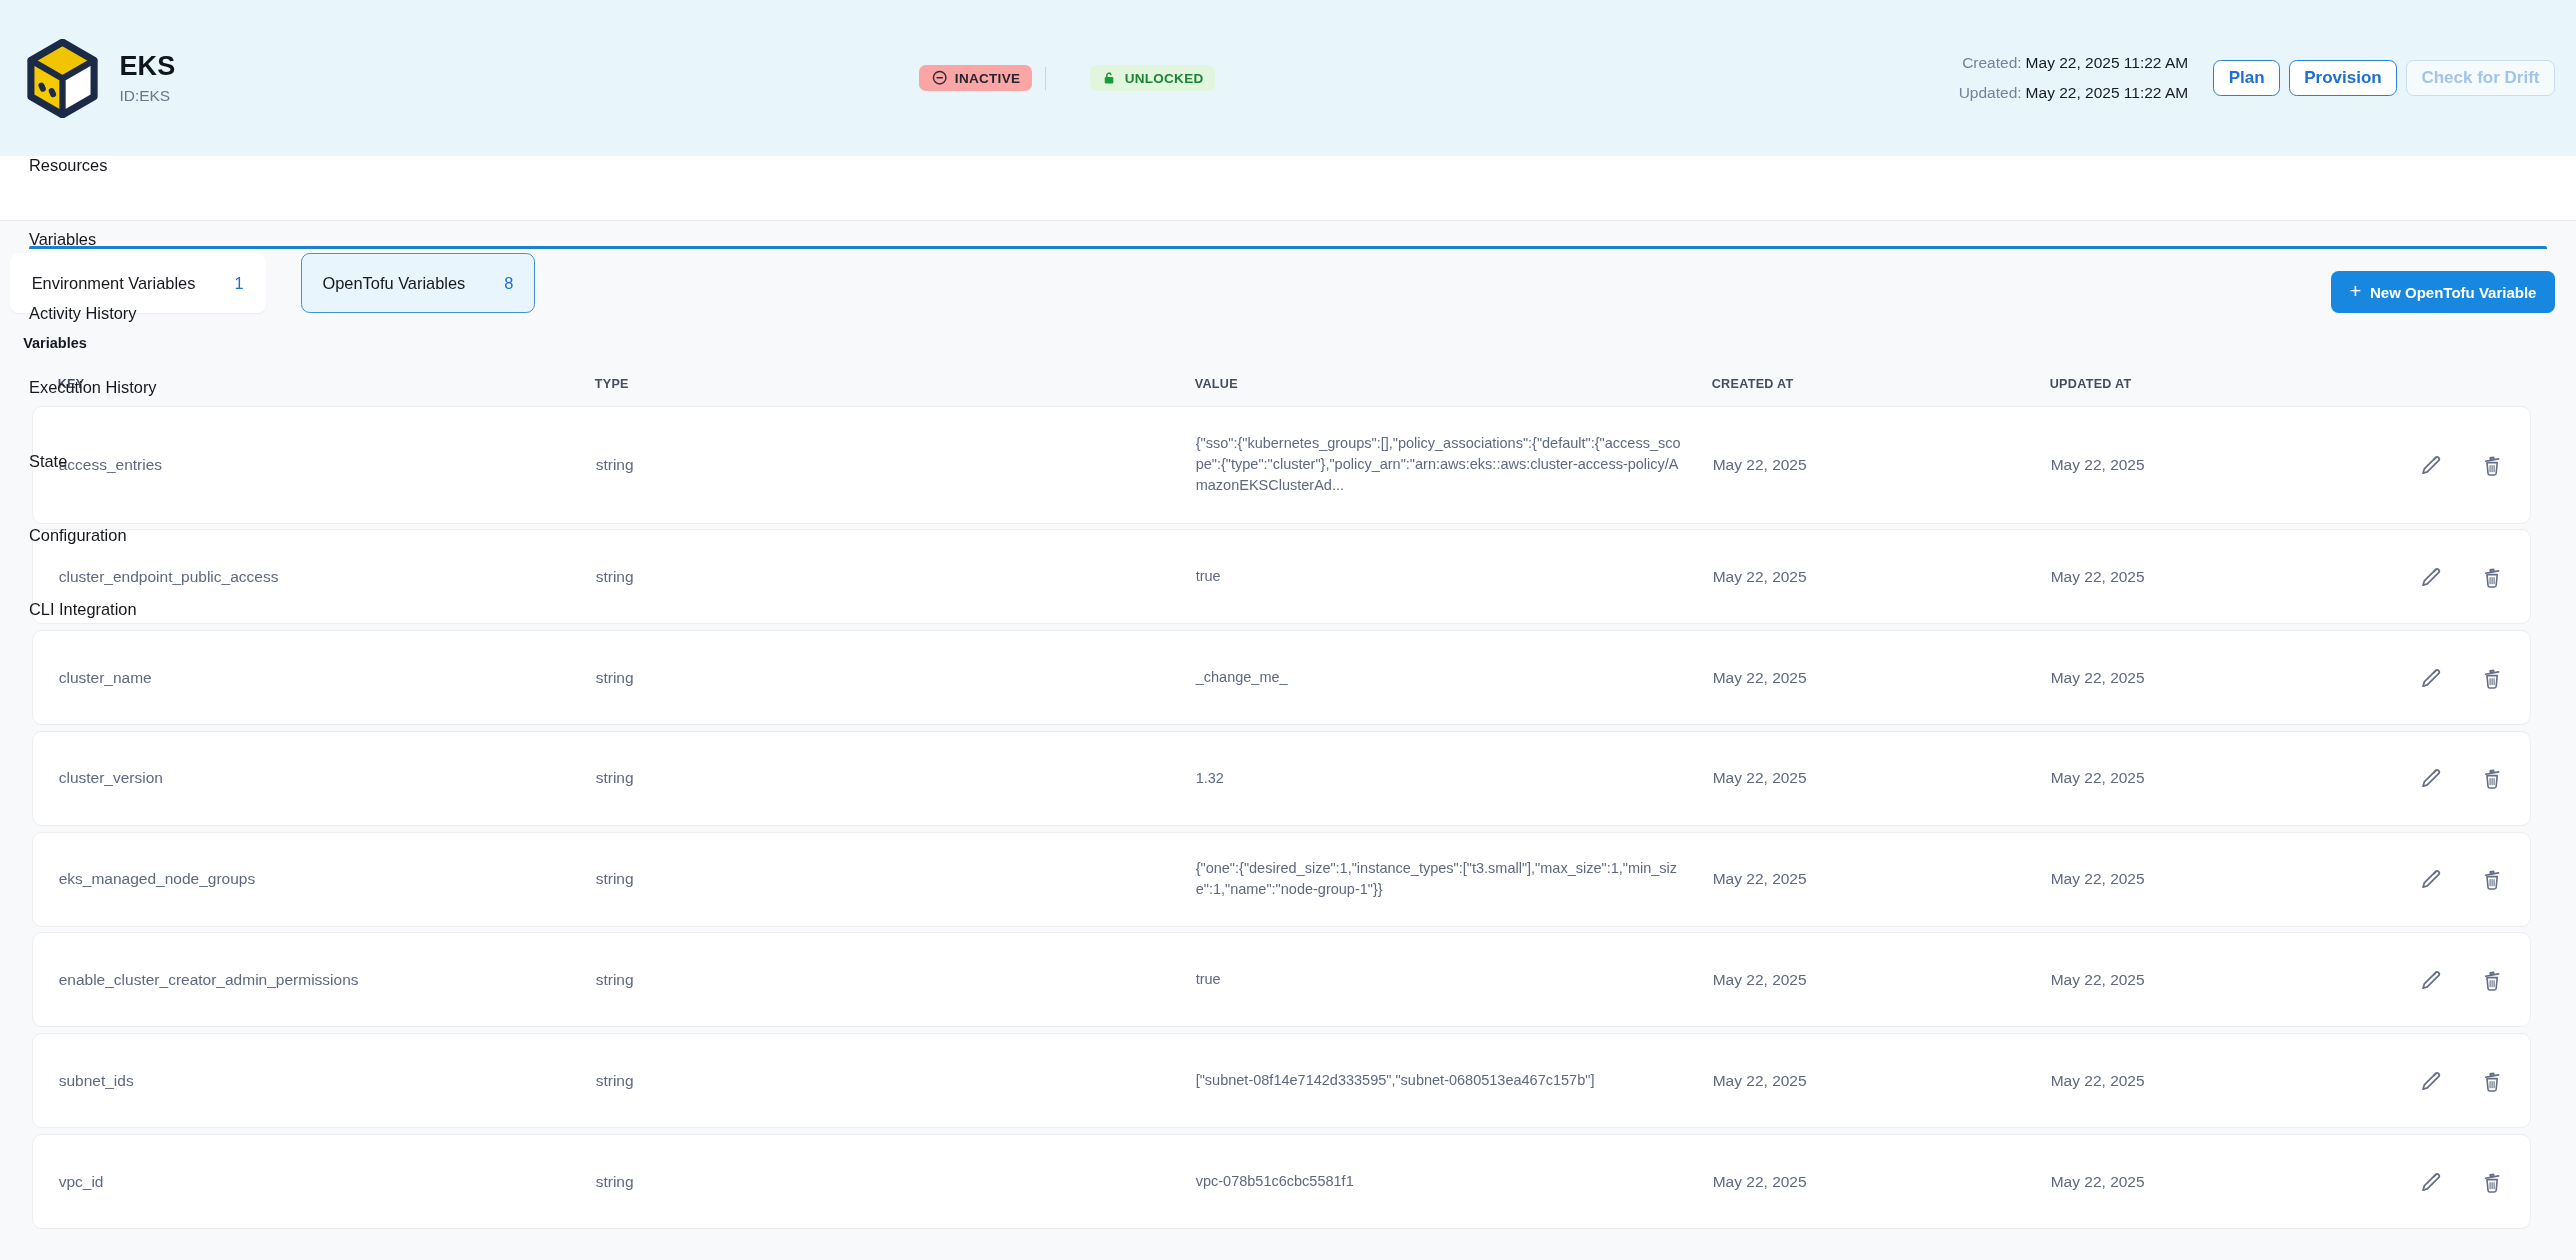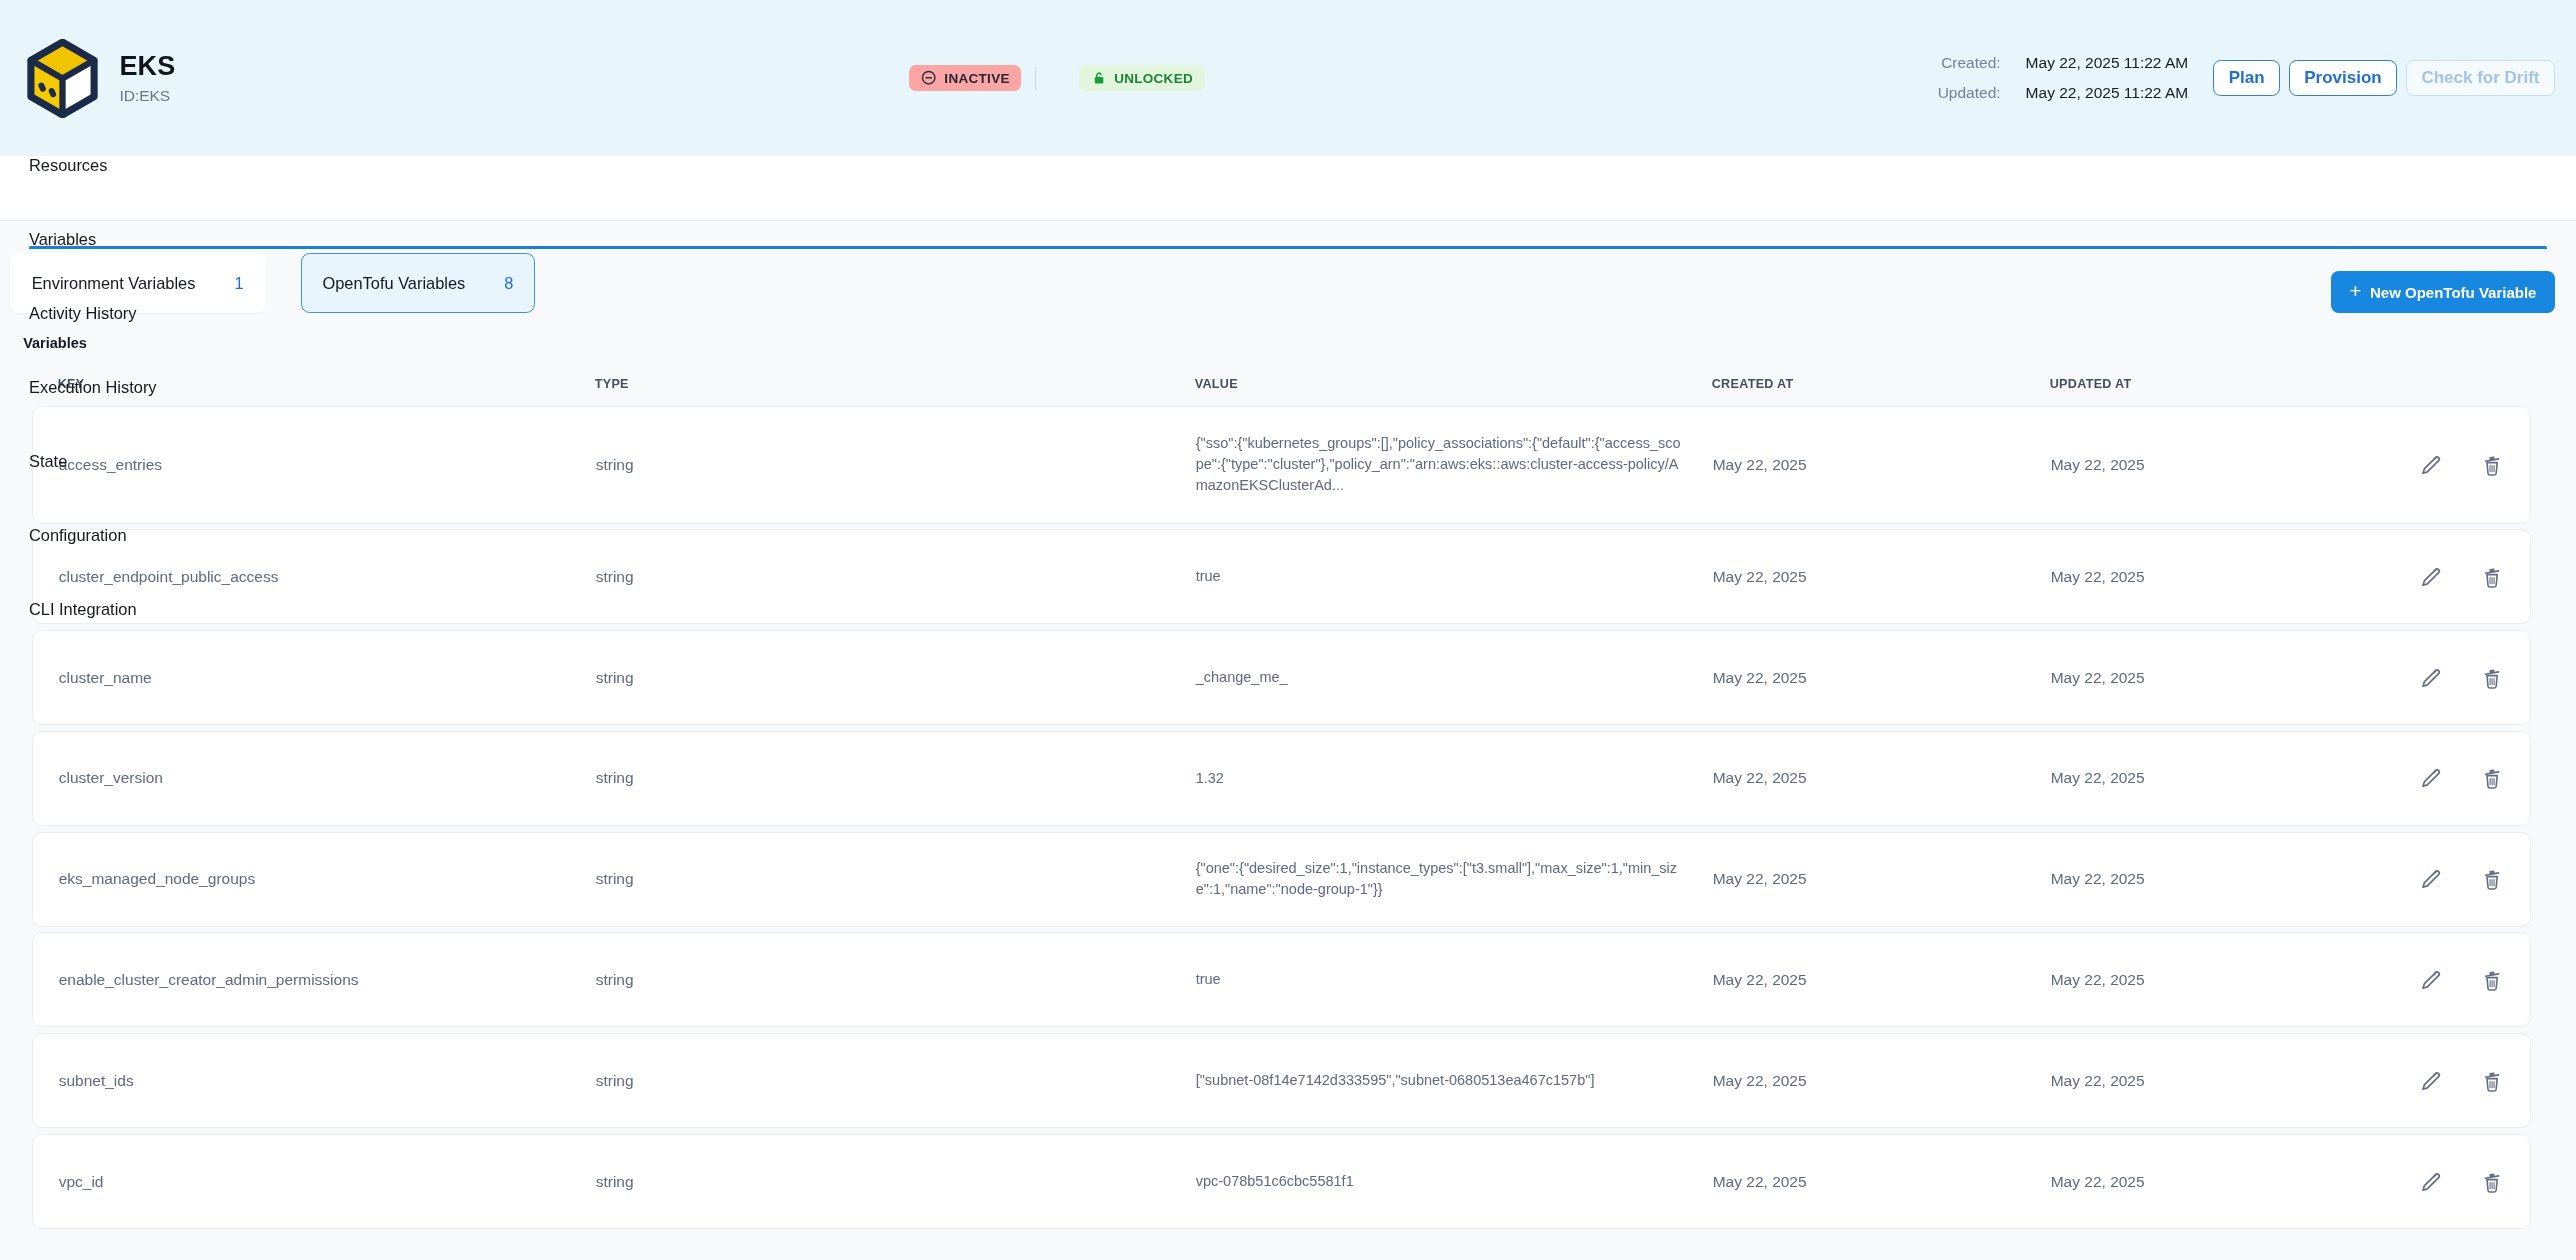"Created:" .ts-row { gap: 25px -> 4px }
